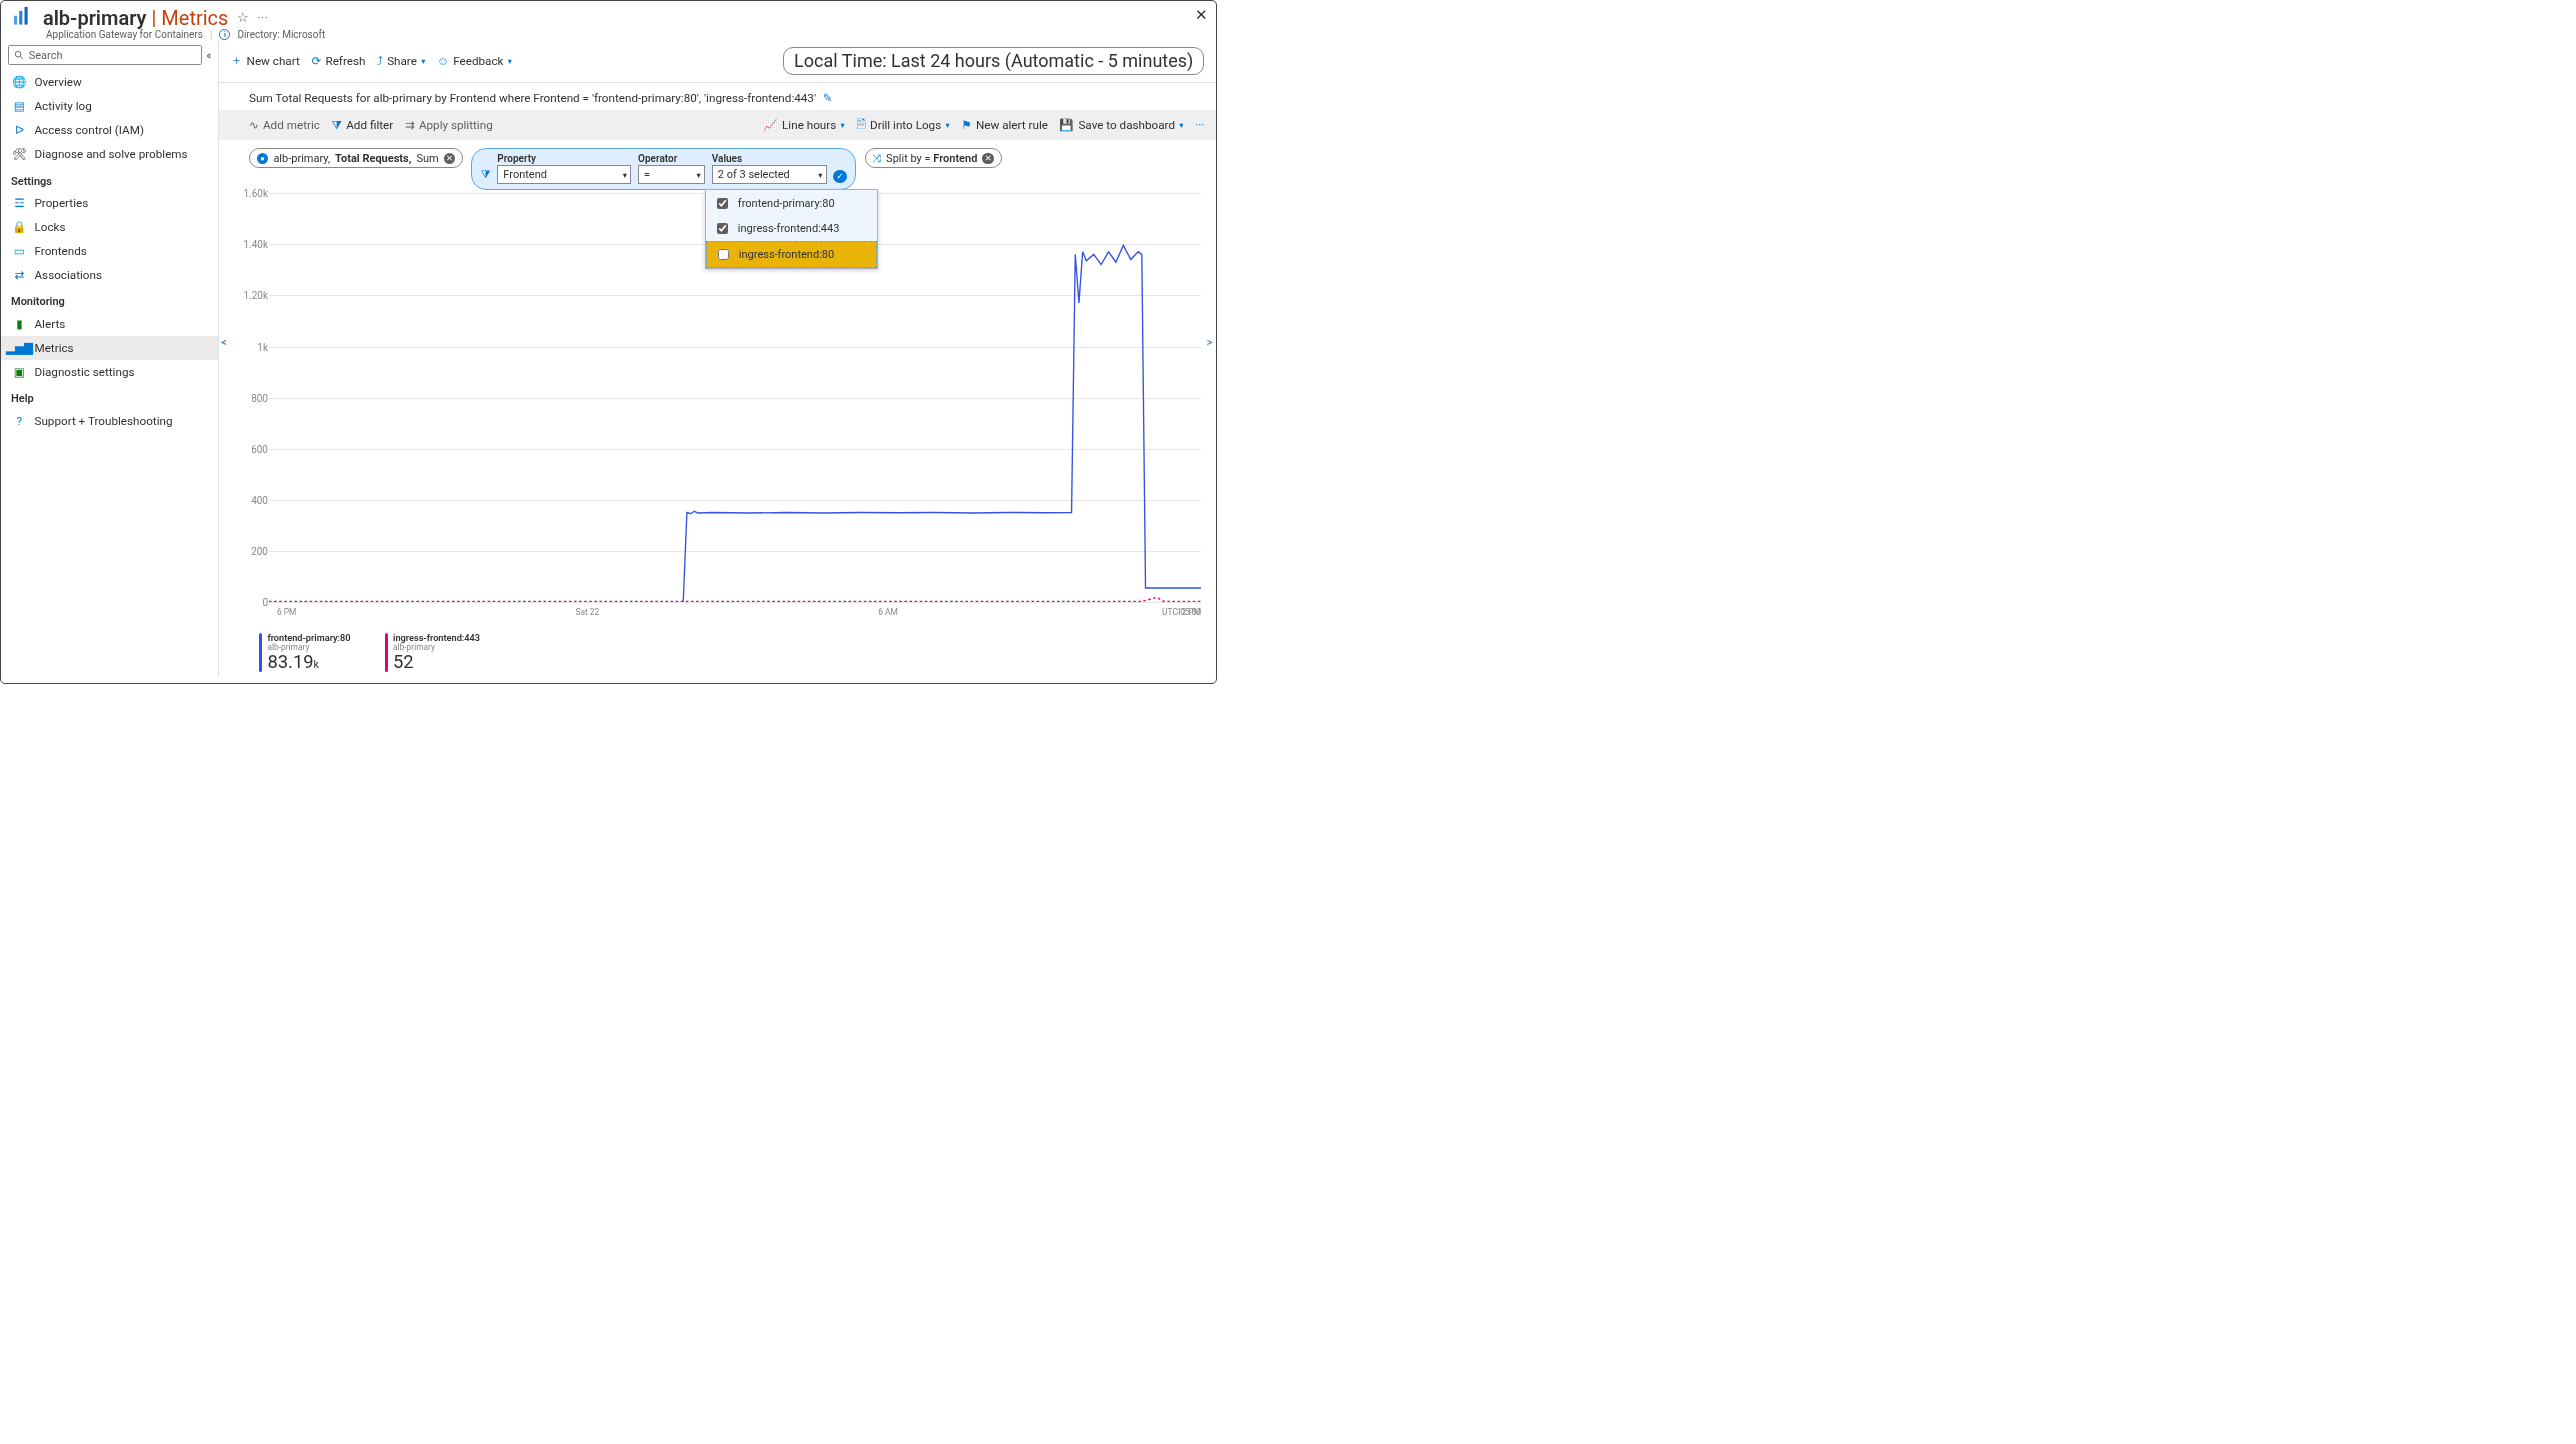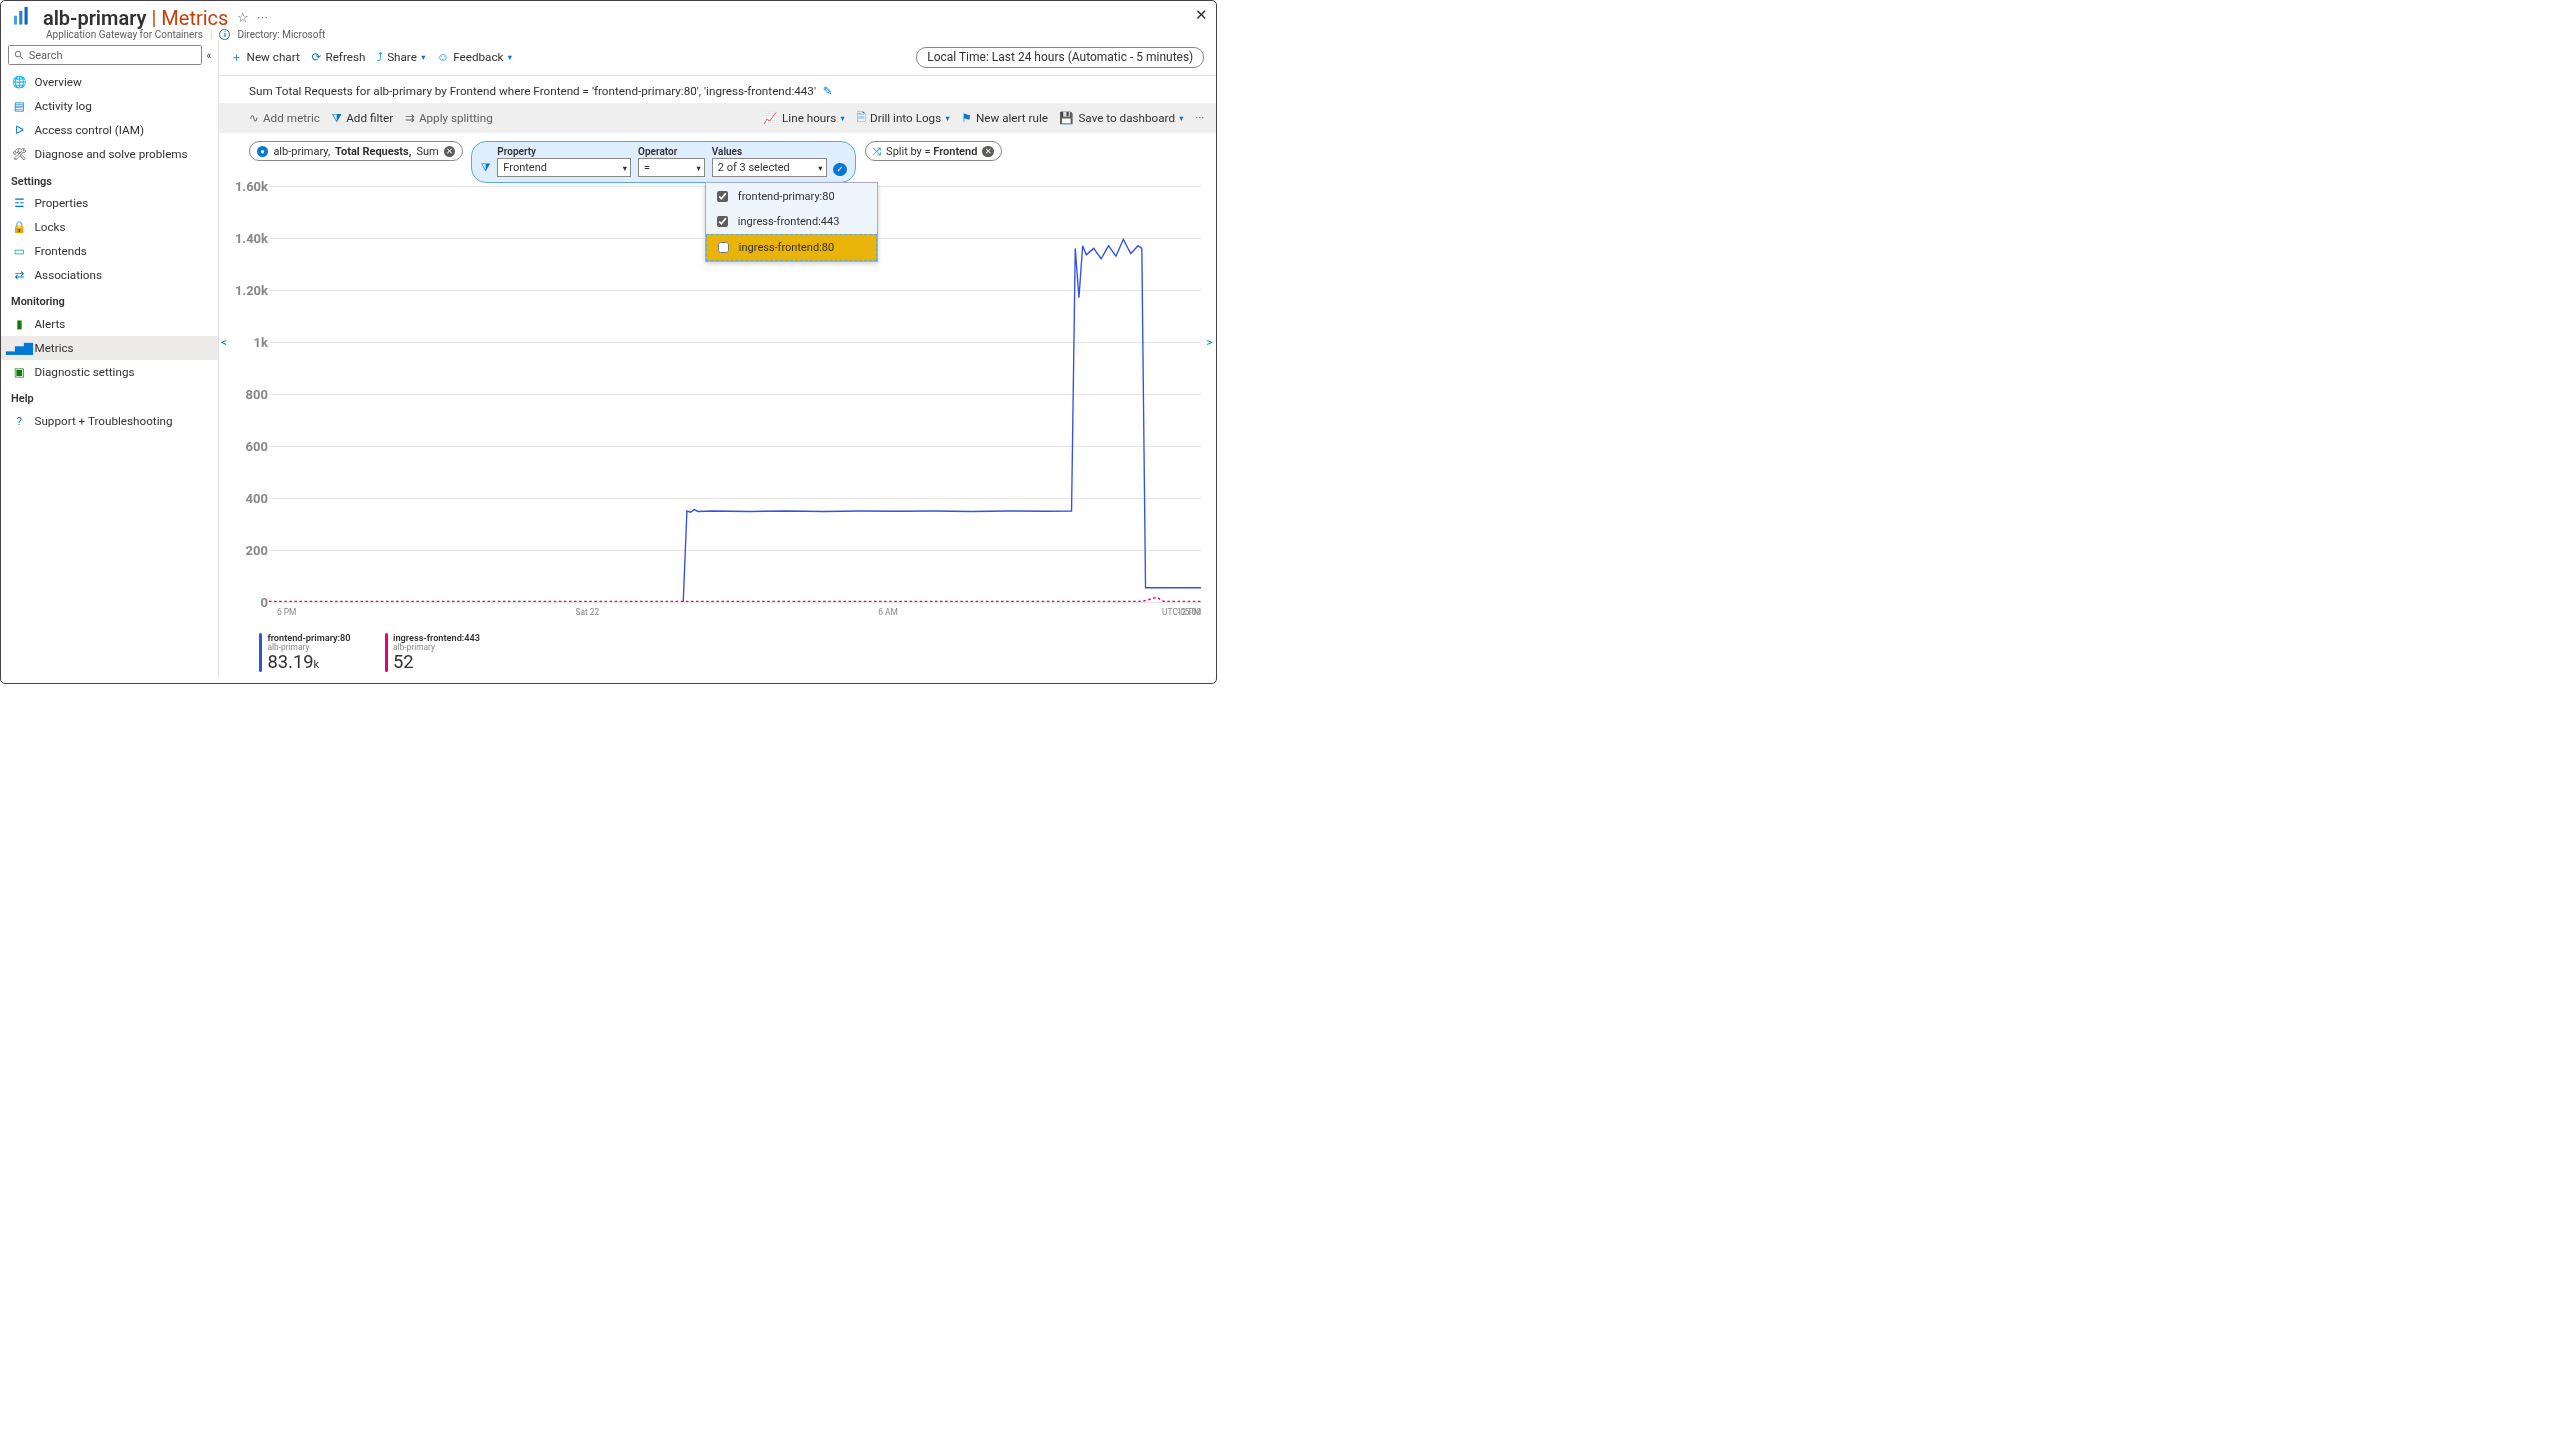"Local Time: Last 24 hours" .timerange { font-size: 12px -> 18px }
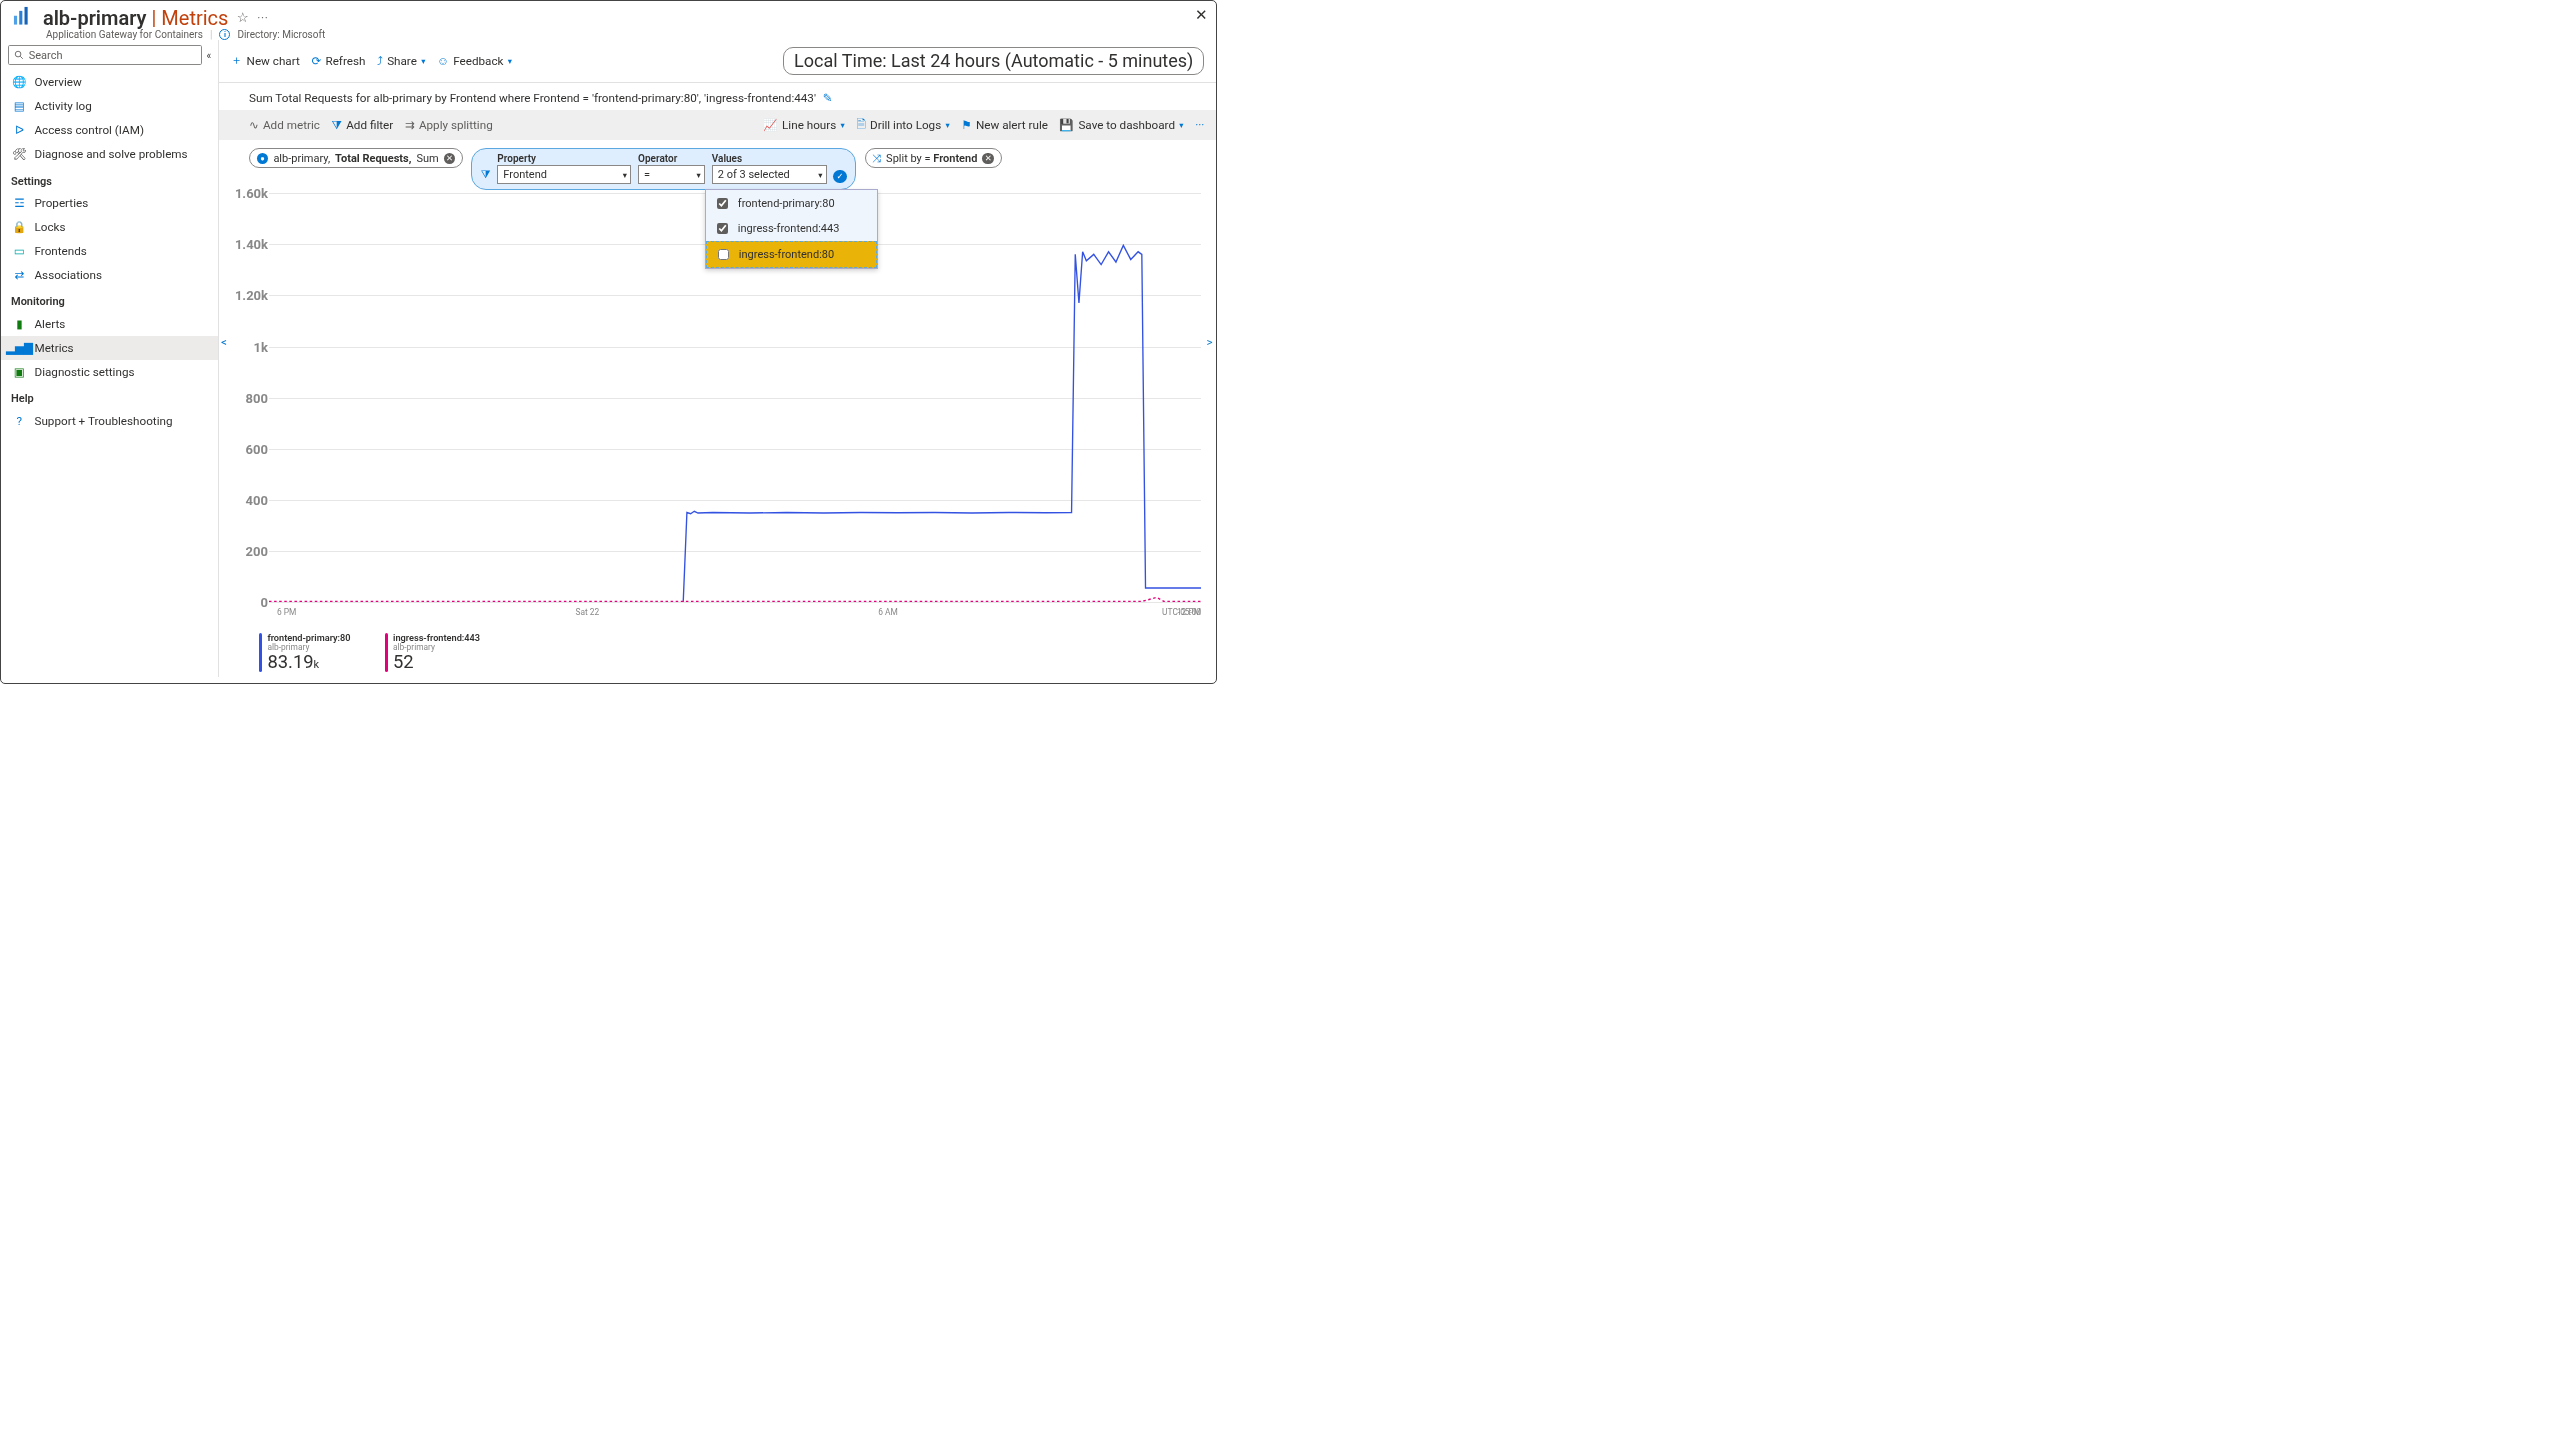"1.60k" .ylab { font-size: 13px -> 10px; font-weight: bold -> none }
